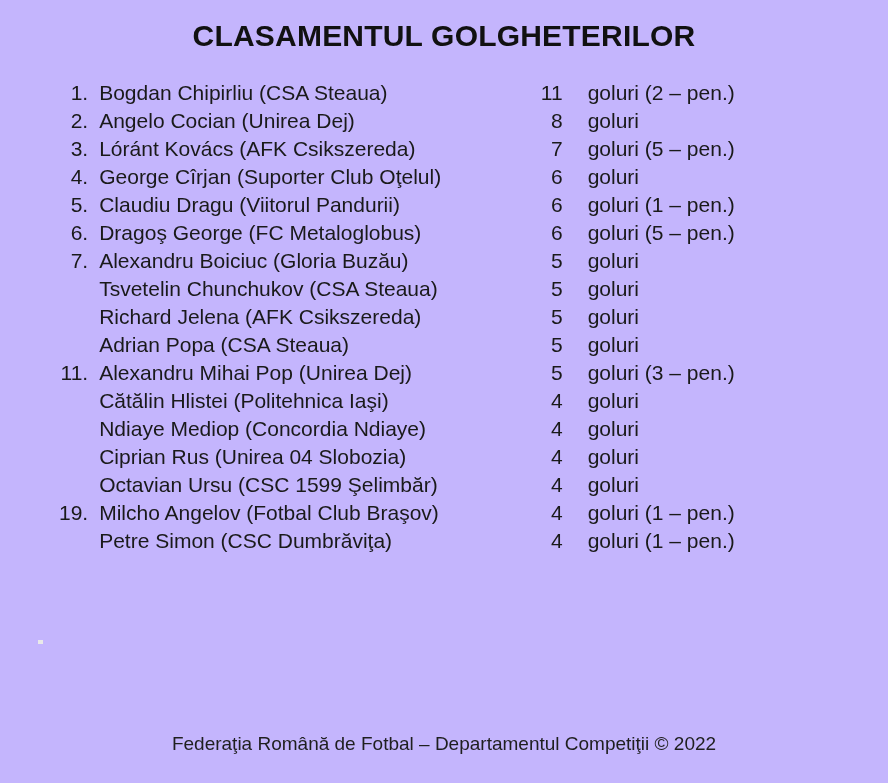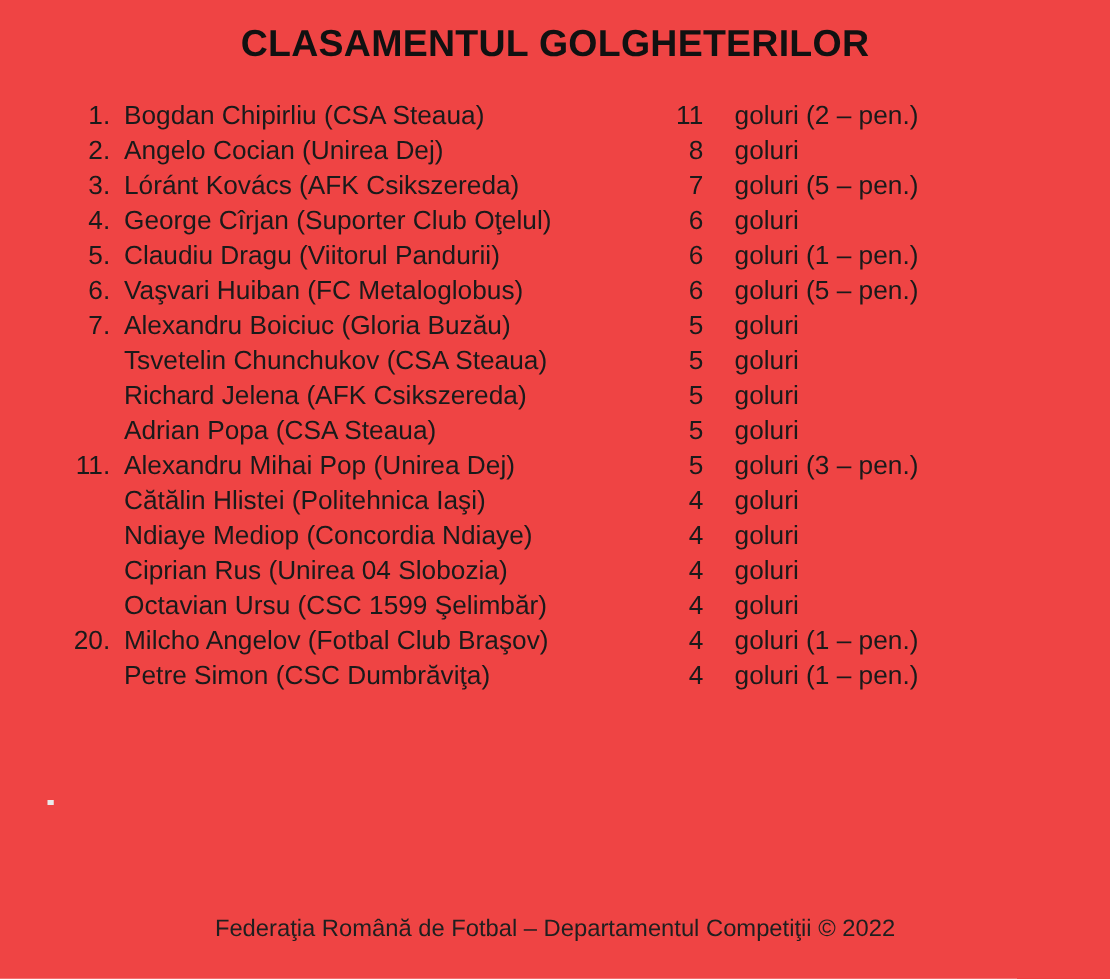"CLASAMENTUL GOLGHETERILOR" .page { background: #ef4444 -> #c4b5fd }
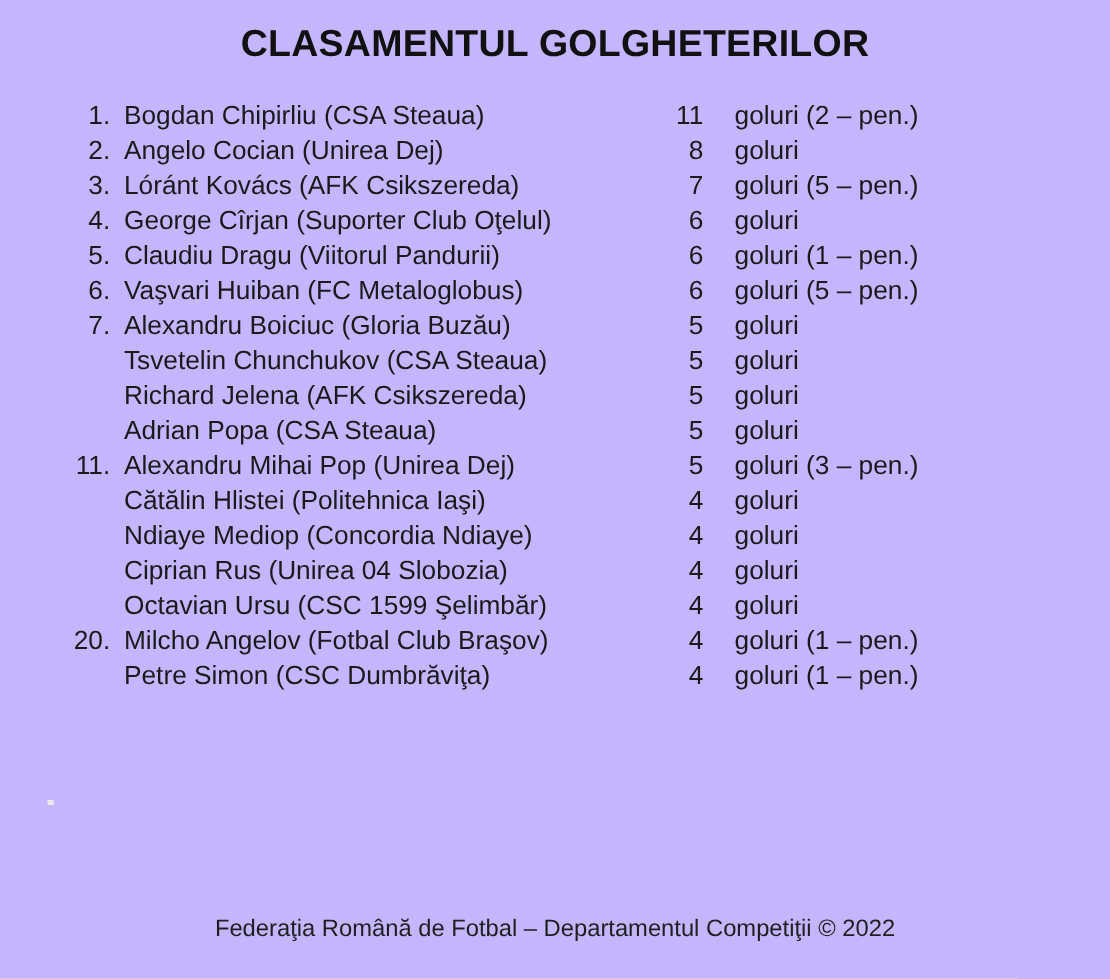"Vaşvari Huiban (FC Metaloglobus)" td.col-name { text: Vaşvari Huiban -> Dragoş George }
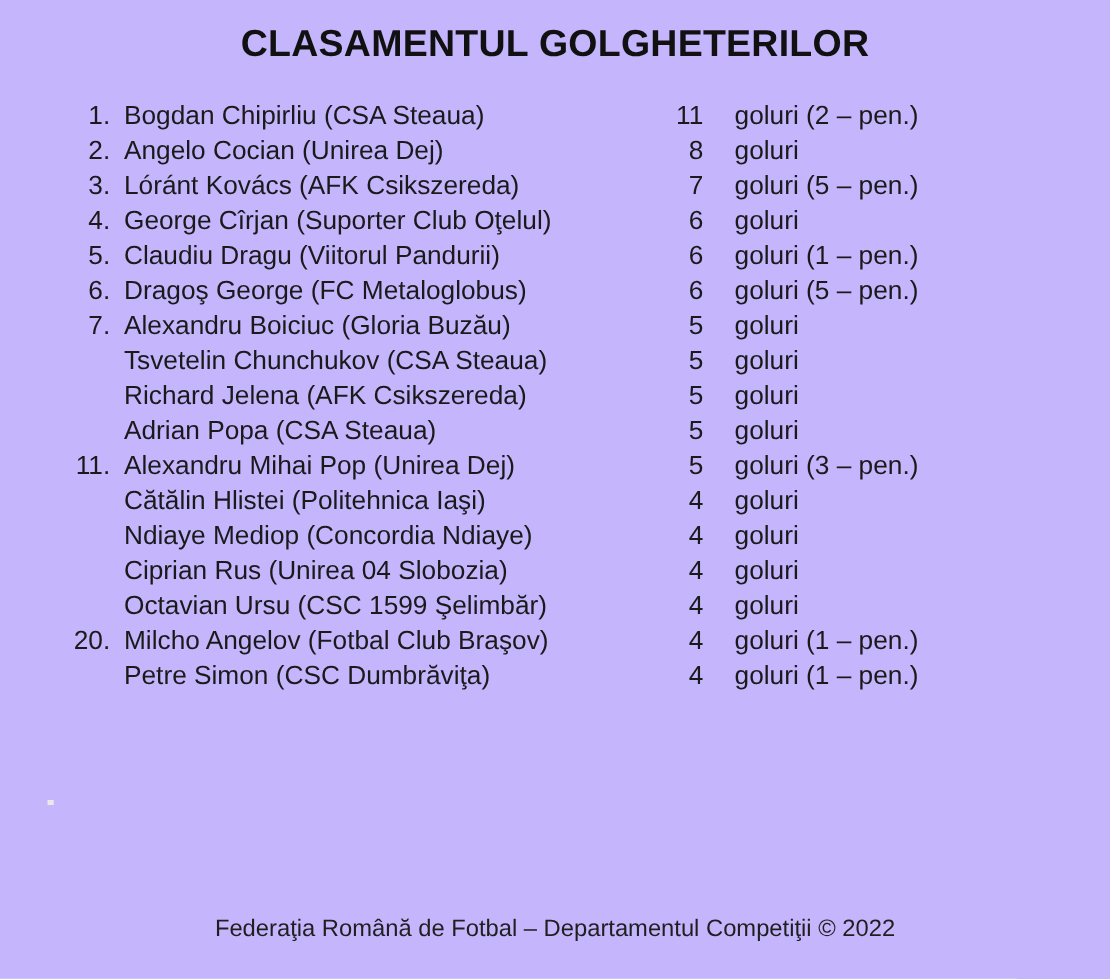"20." td.col-rank { text: 20 -> 19 }
